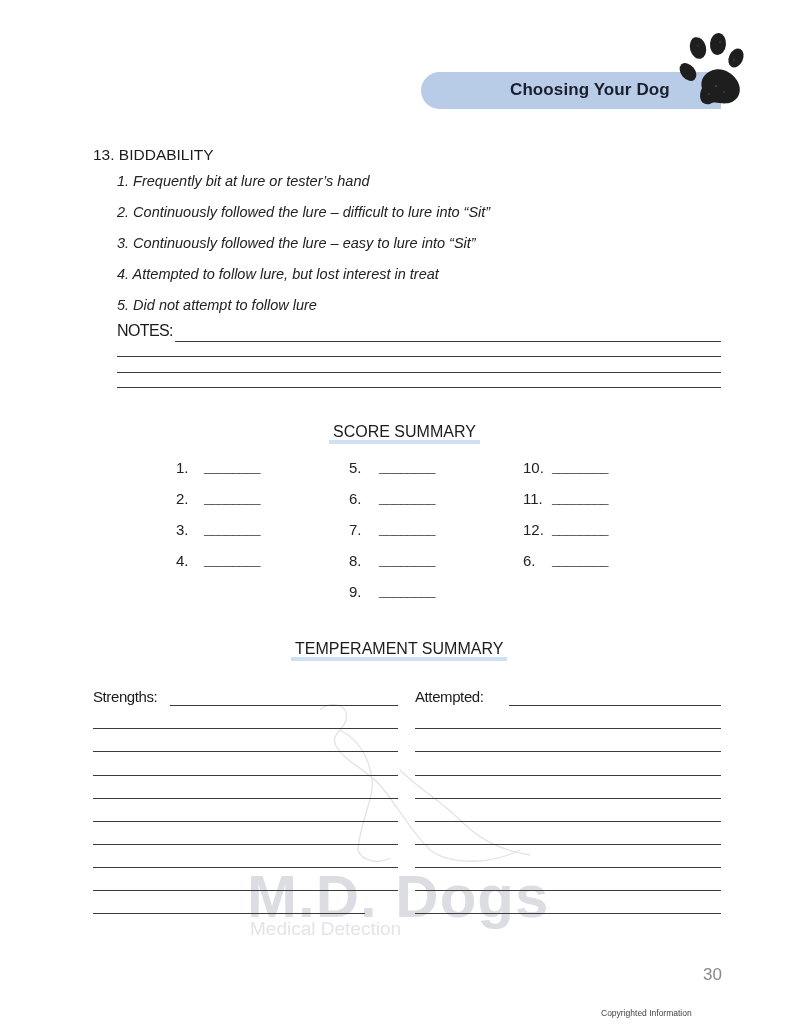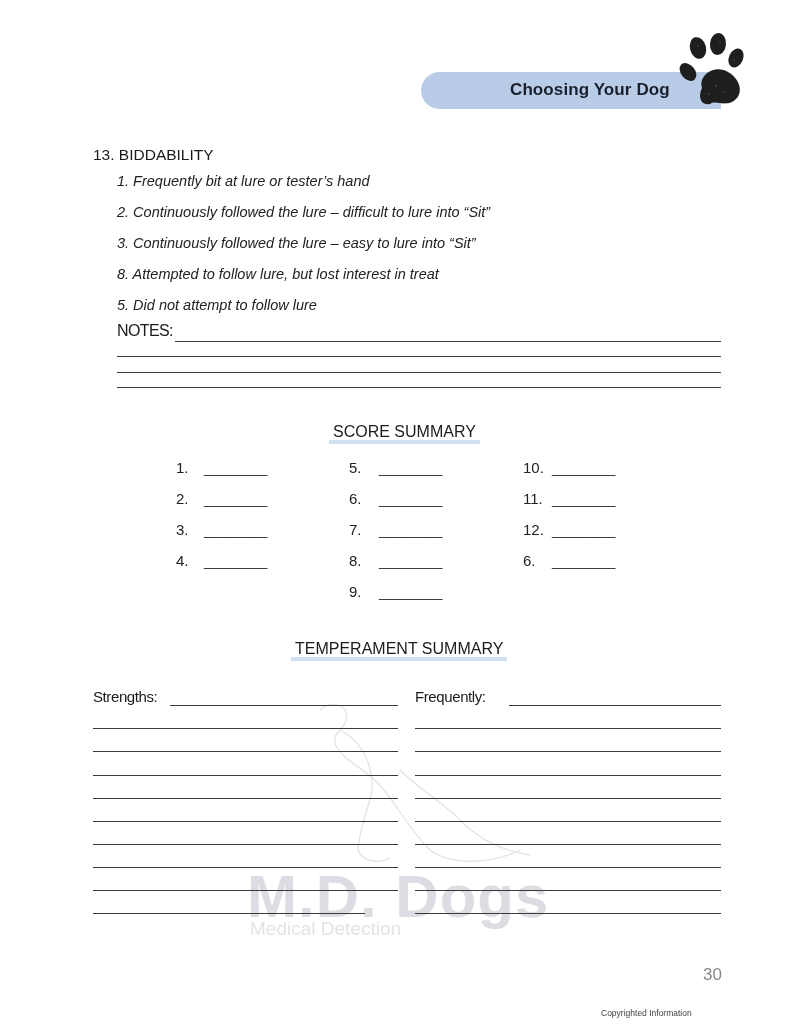"8. Attempted to follow lure," li { text: 8 -> 4 }
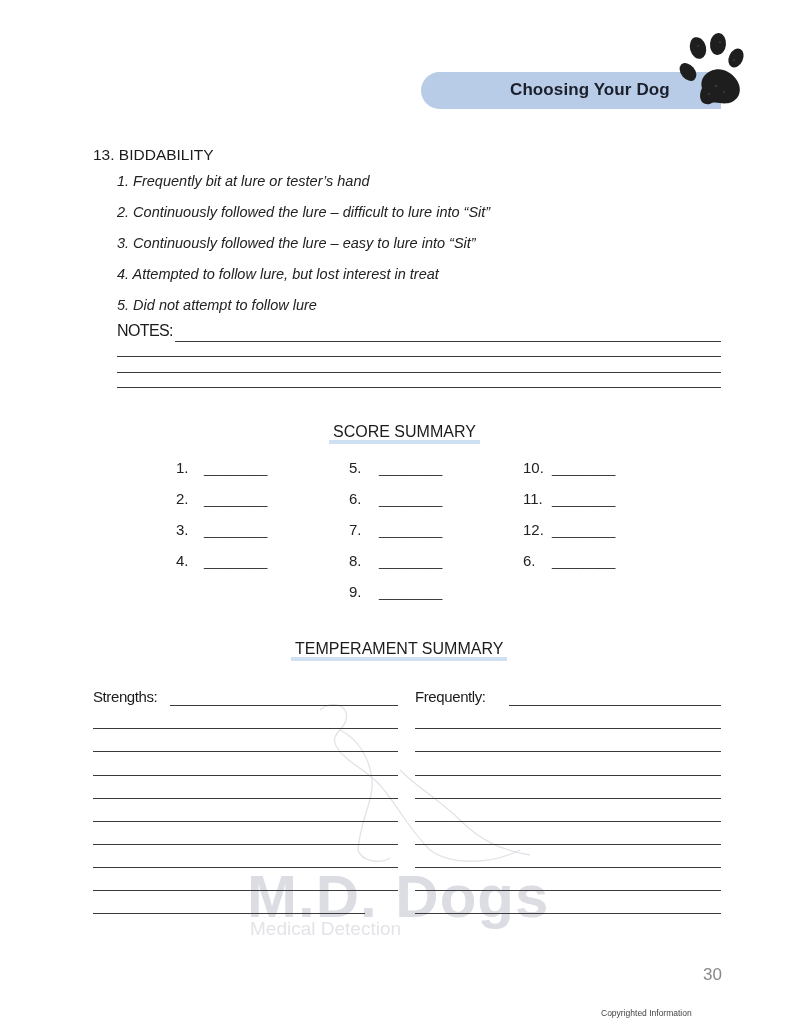"________" .score-item .blank { font-family: none -> Liberation Serif, serif }
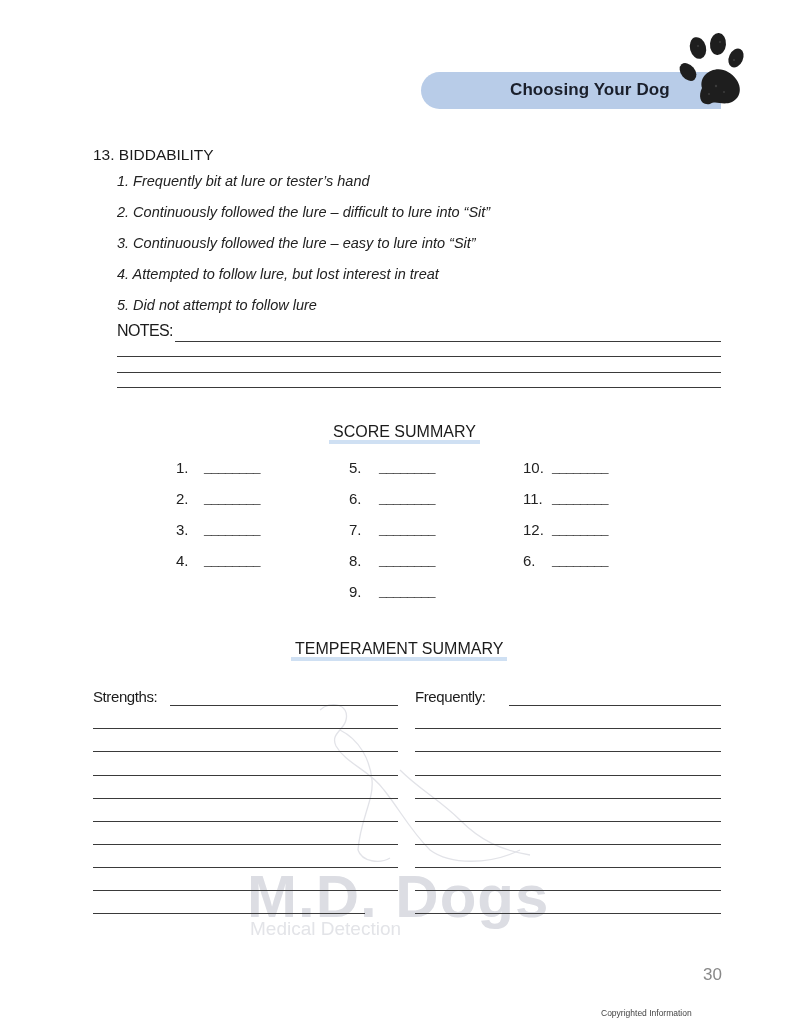"Frequently:" div.temp-label { text: Frequently -> Attempted }
